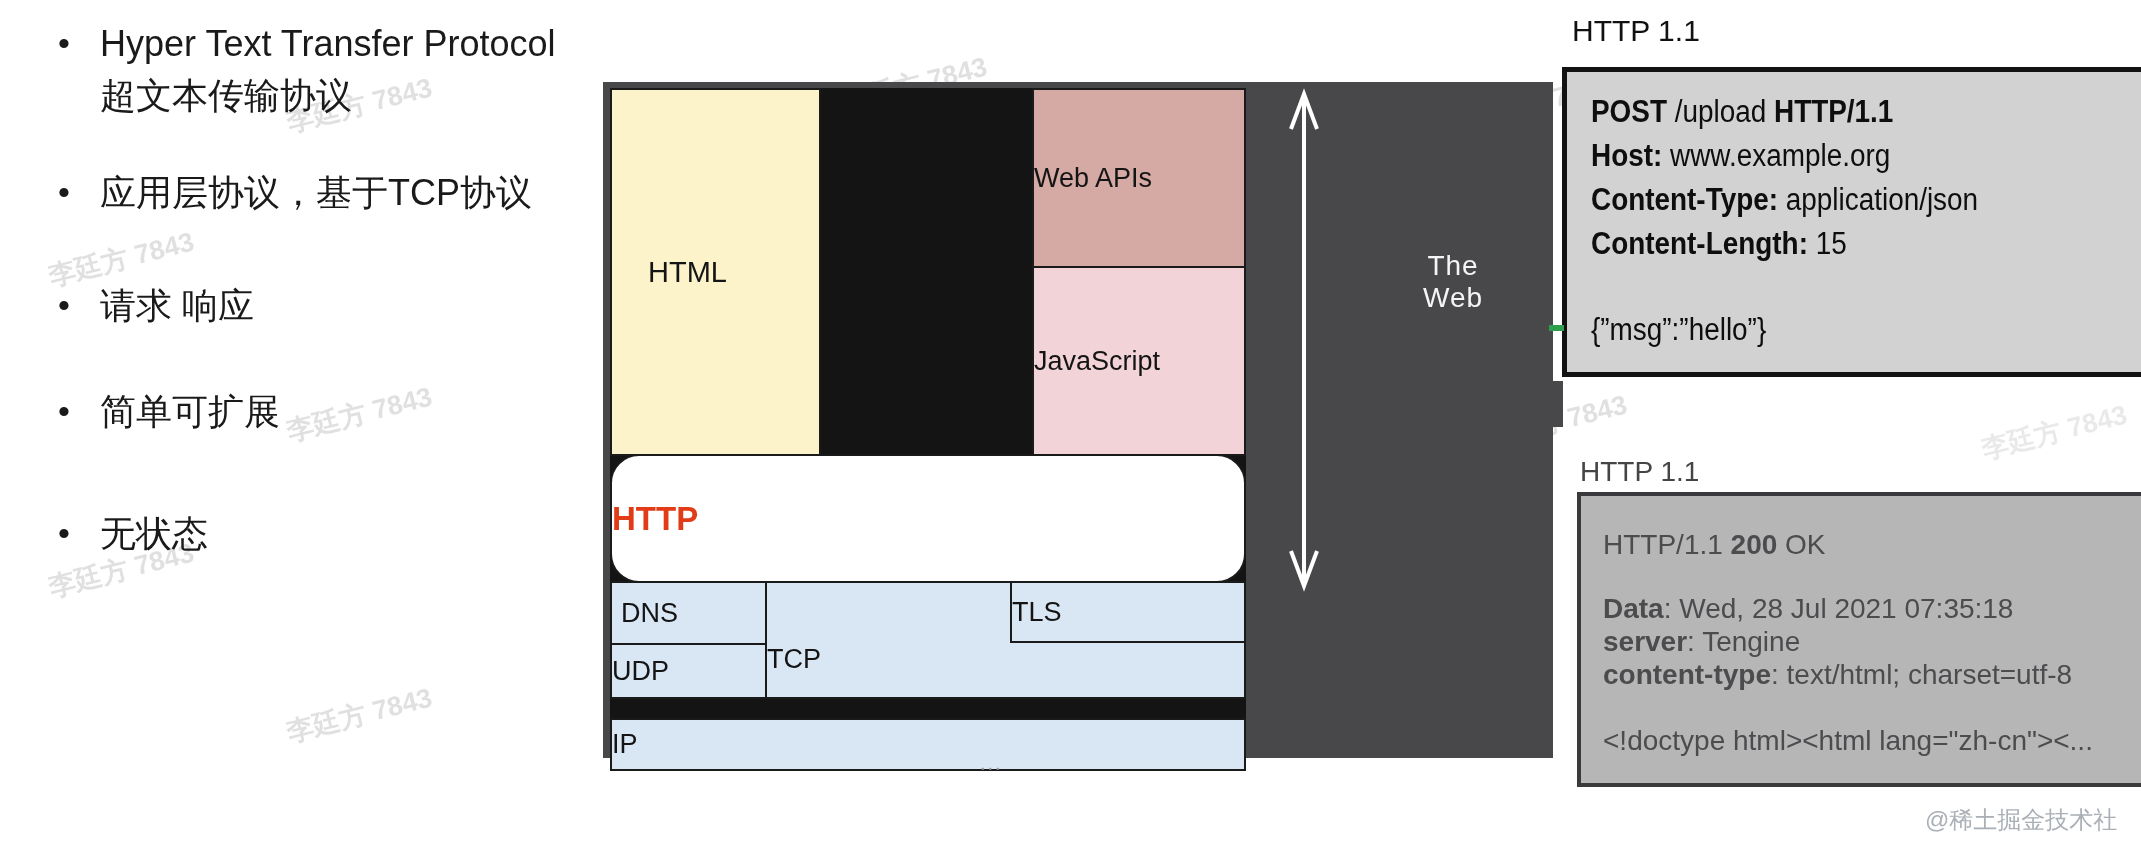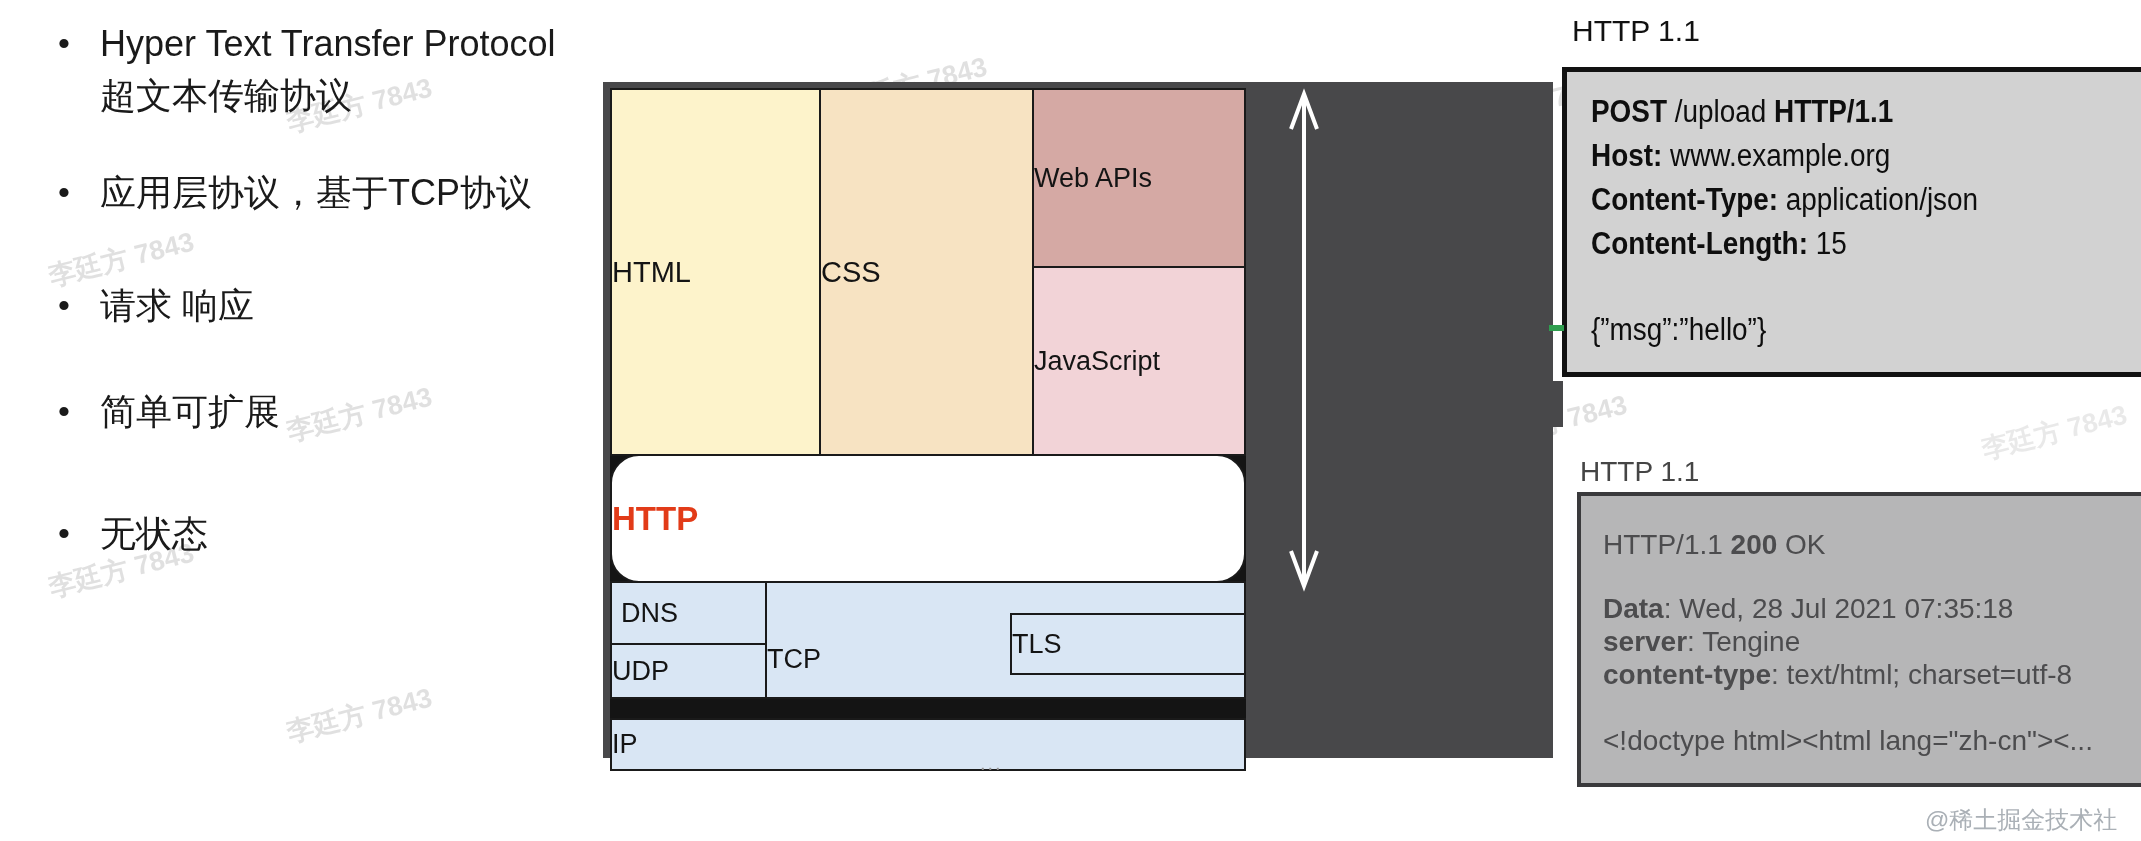"HTML" .c-html { padding-left: none -> 36px }
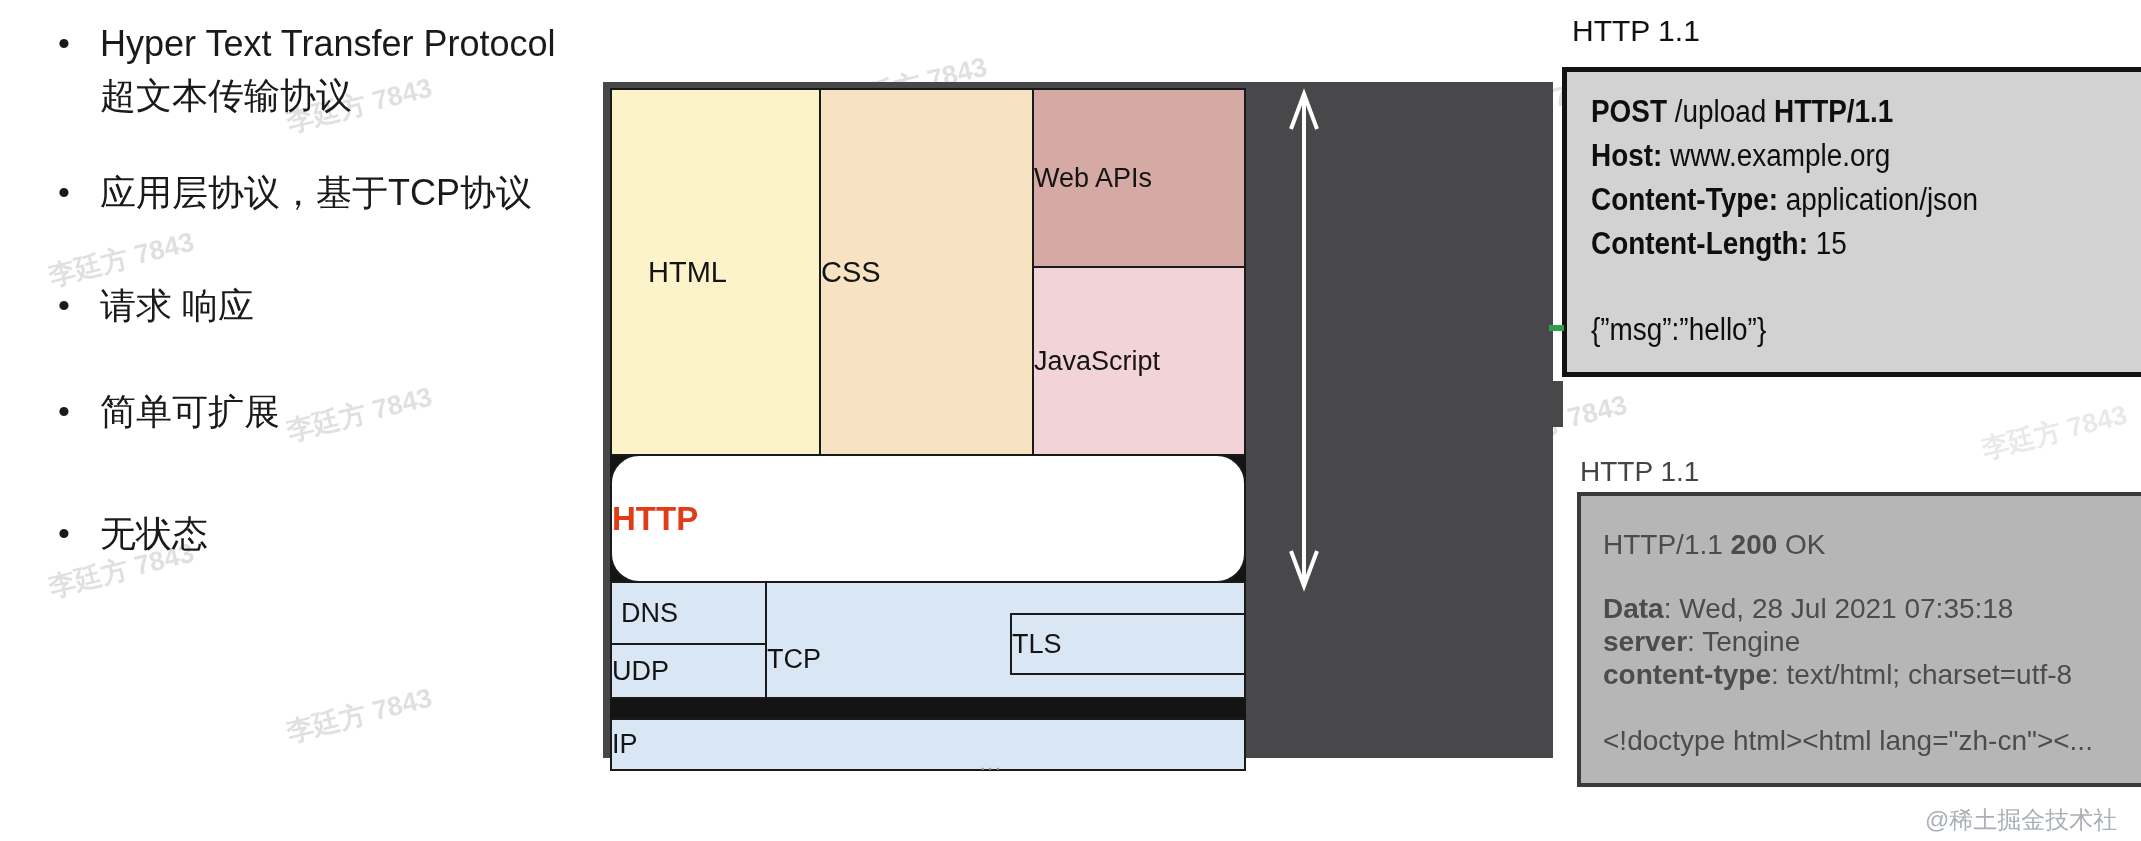"CSS" div.cell { html: <div> <span>CSS</span> </div> -> none }
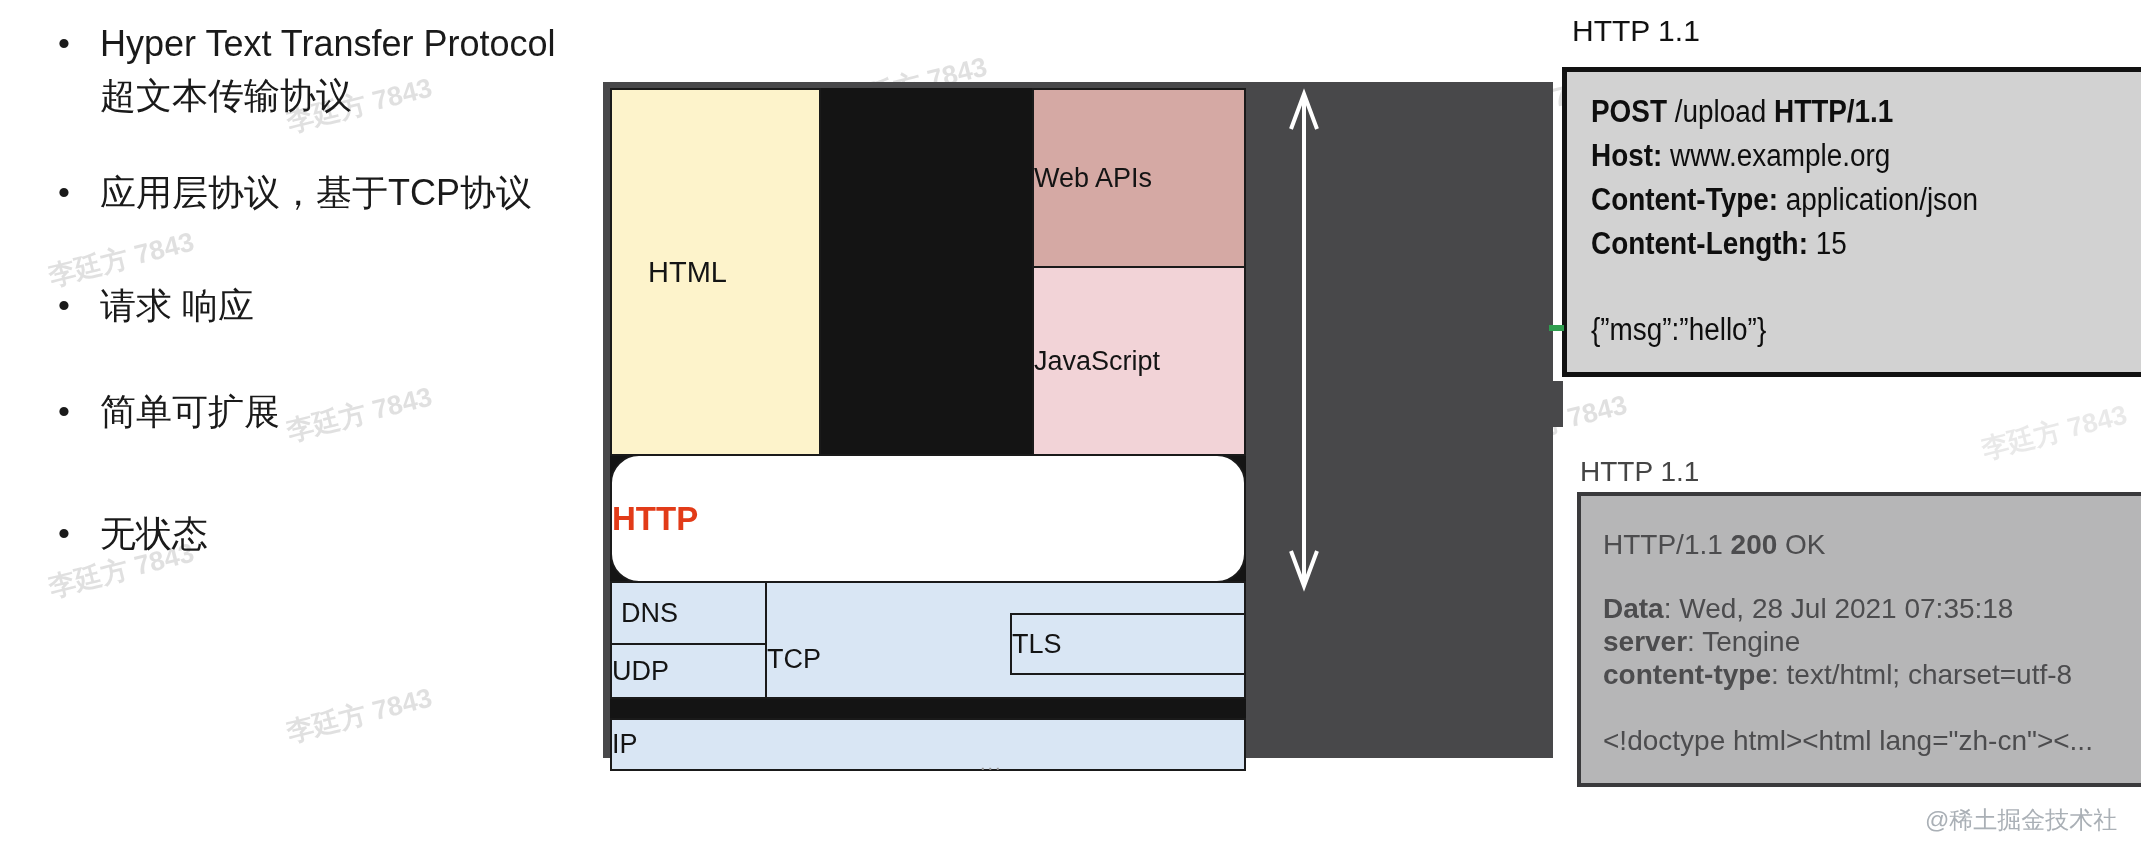"The Web" span.the-web { html: none -> <span>The Web</span> }
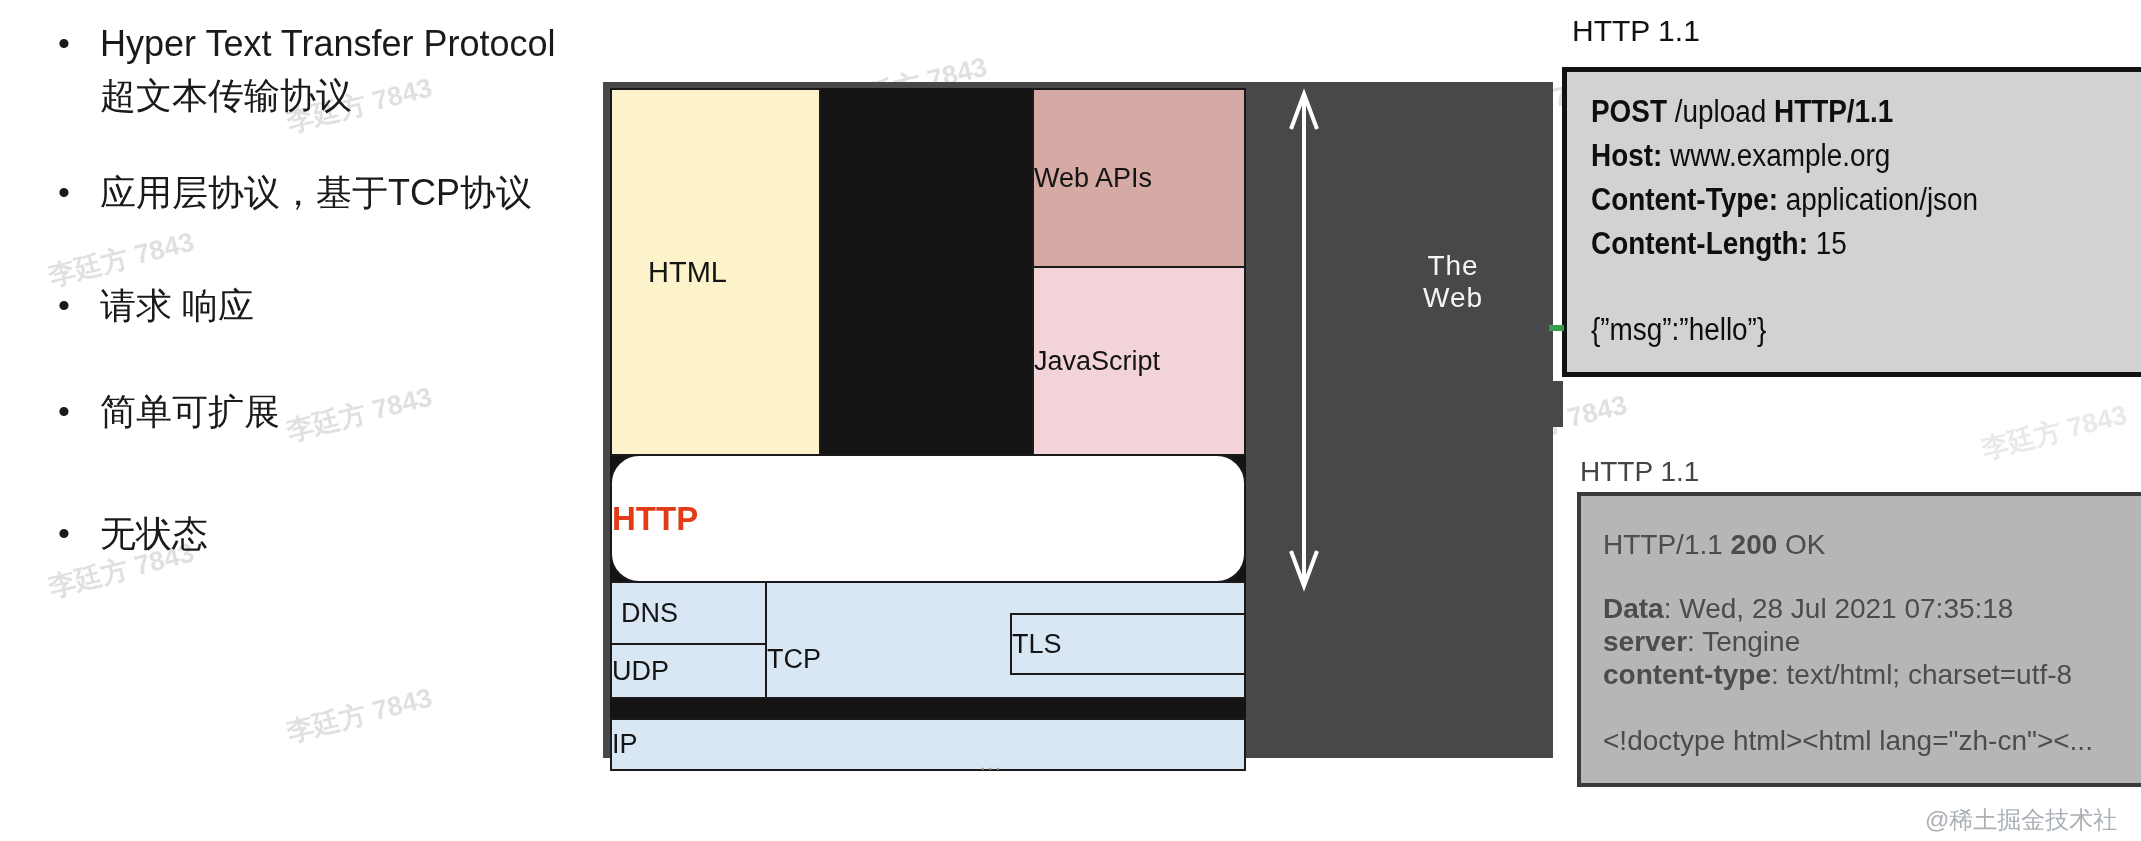"TLS" .c-tls { margin-top: 32px -> none }
